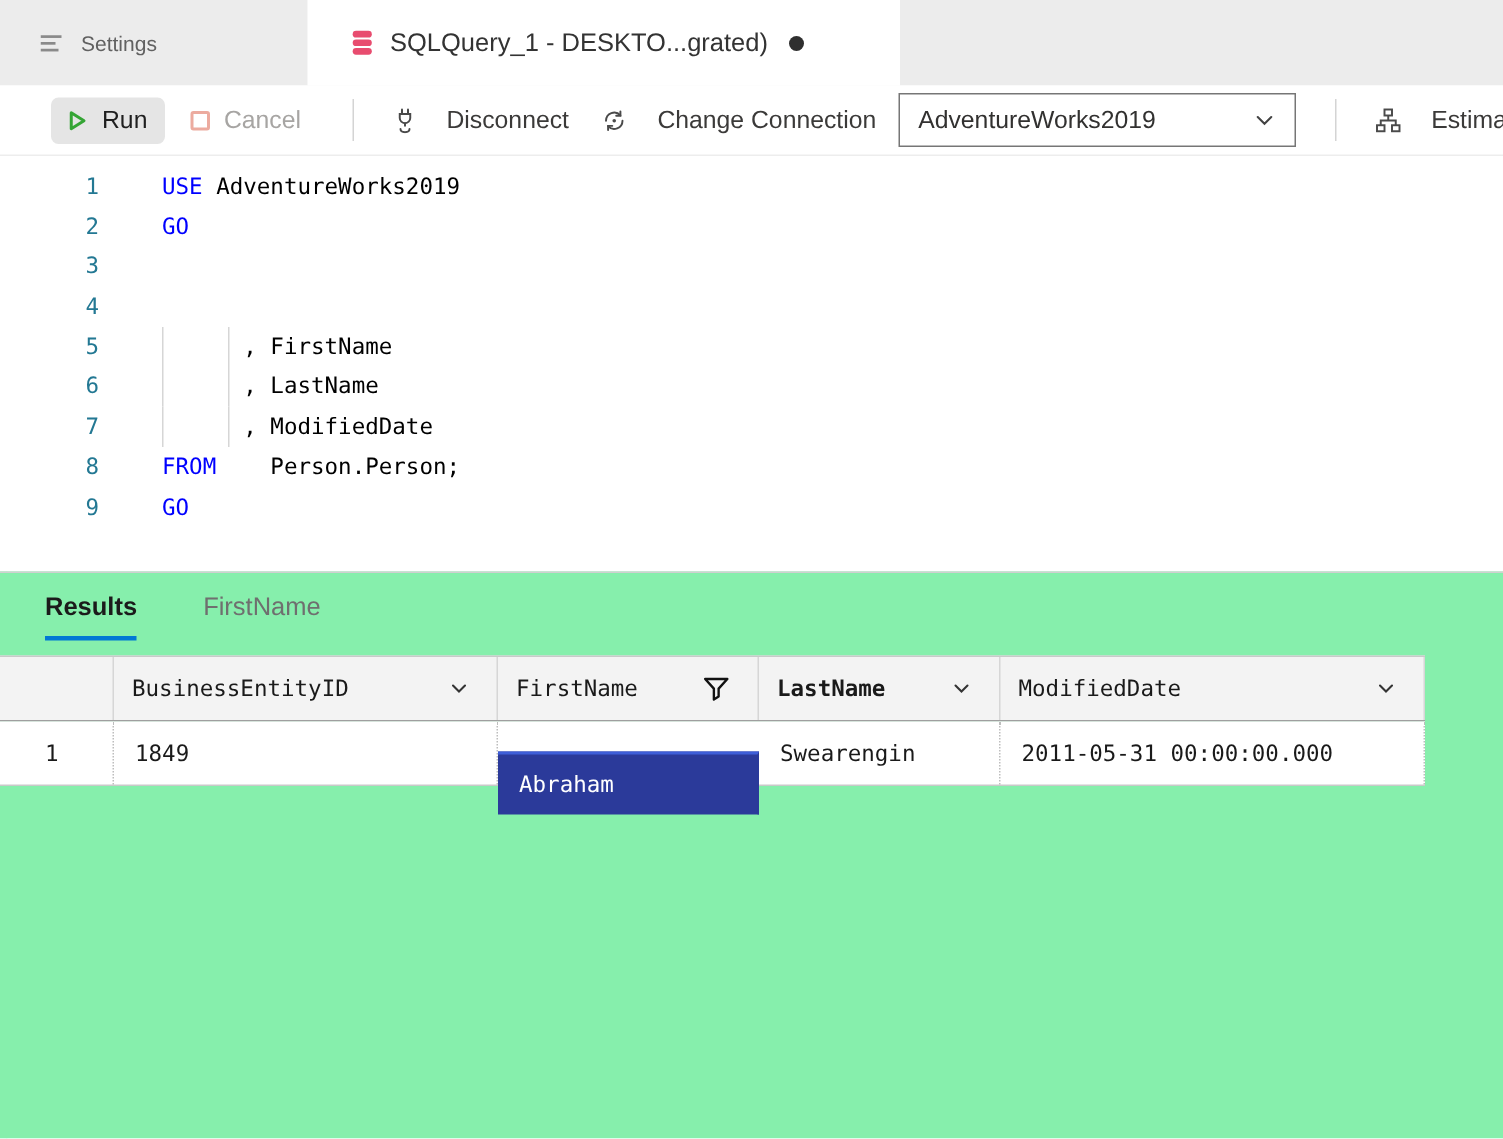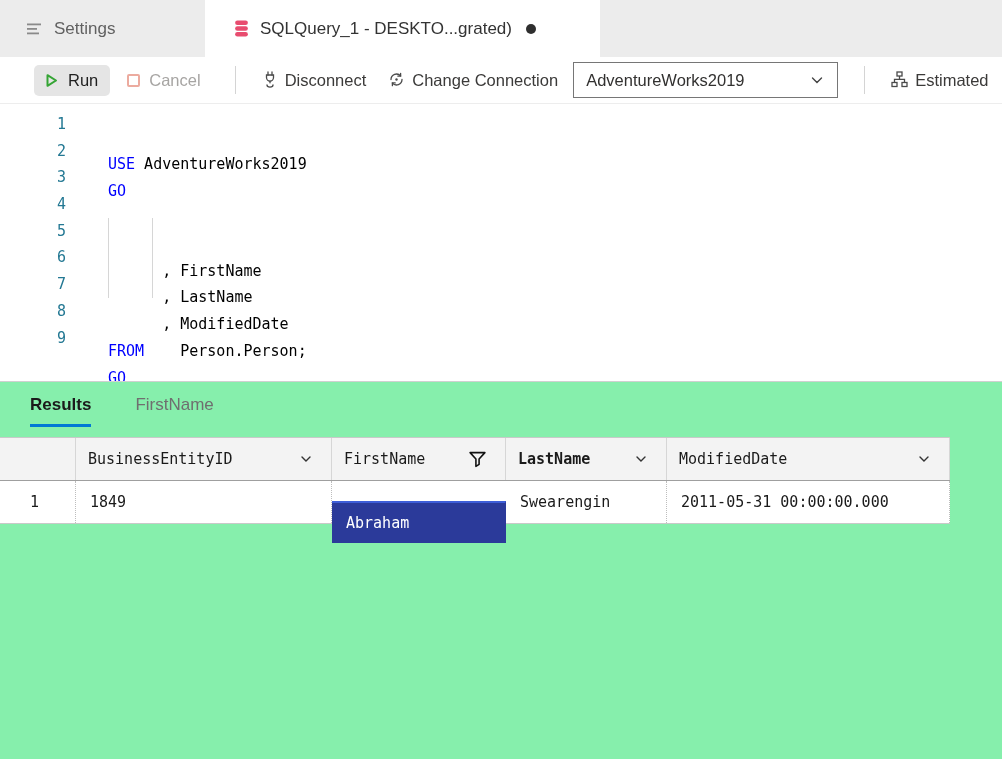"Settings" .tab-settings { font-size: 17px -> 14px }
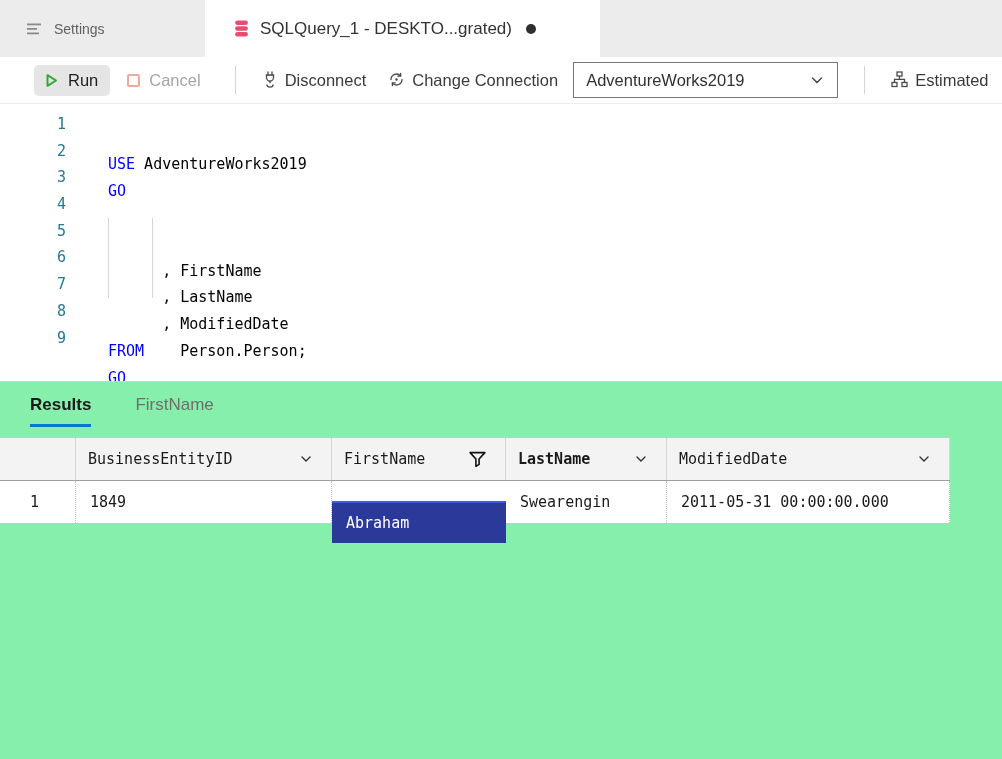"Disconnect" .icon-txt-btn { align-items: flex-start -> center; gap: 7px -> 20px }
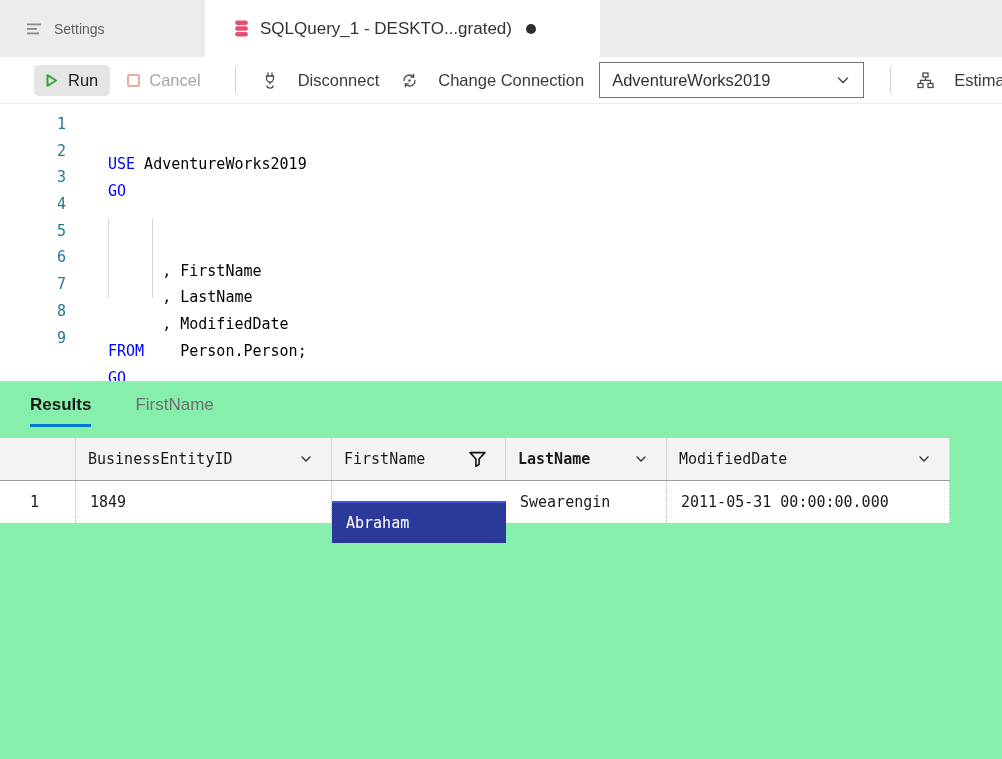"USE AdventureWorks2019" .code-text { margin-top: 40px -> none }
